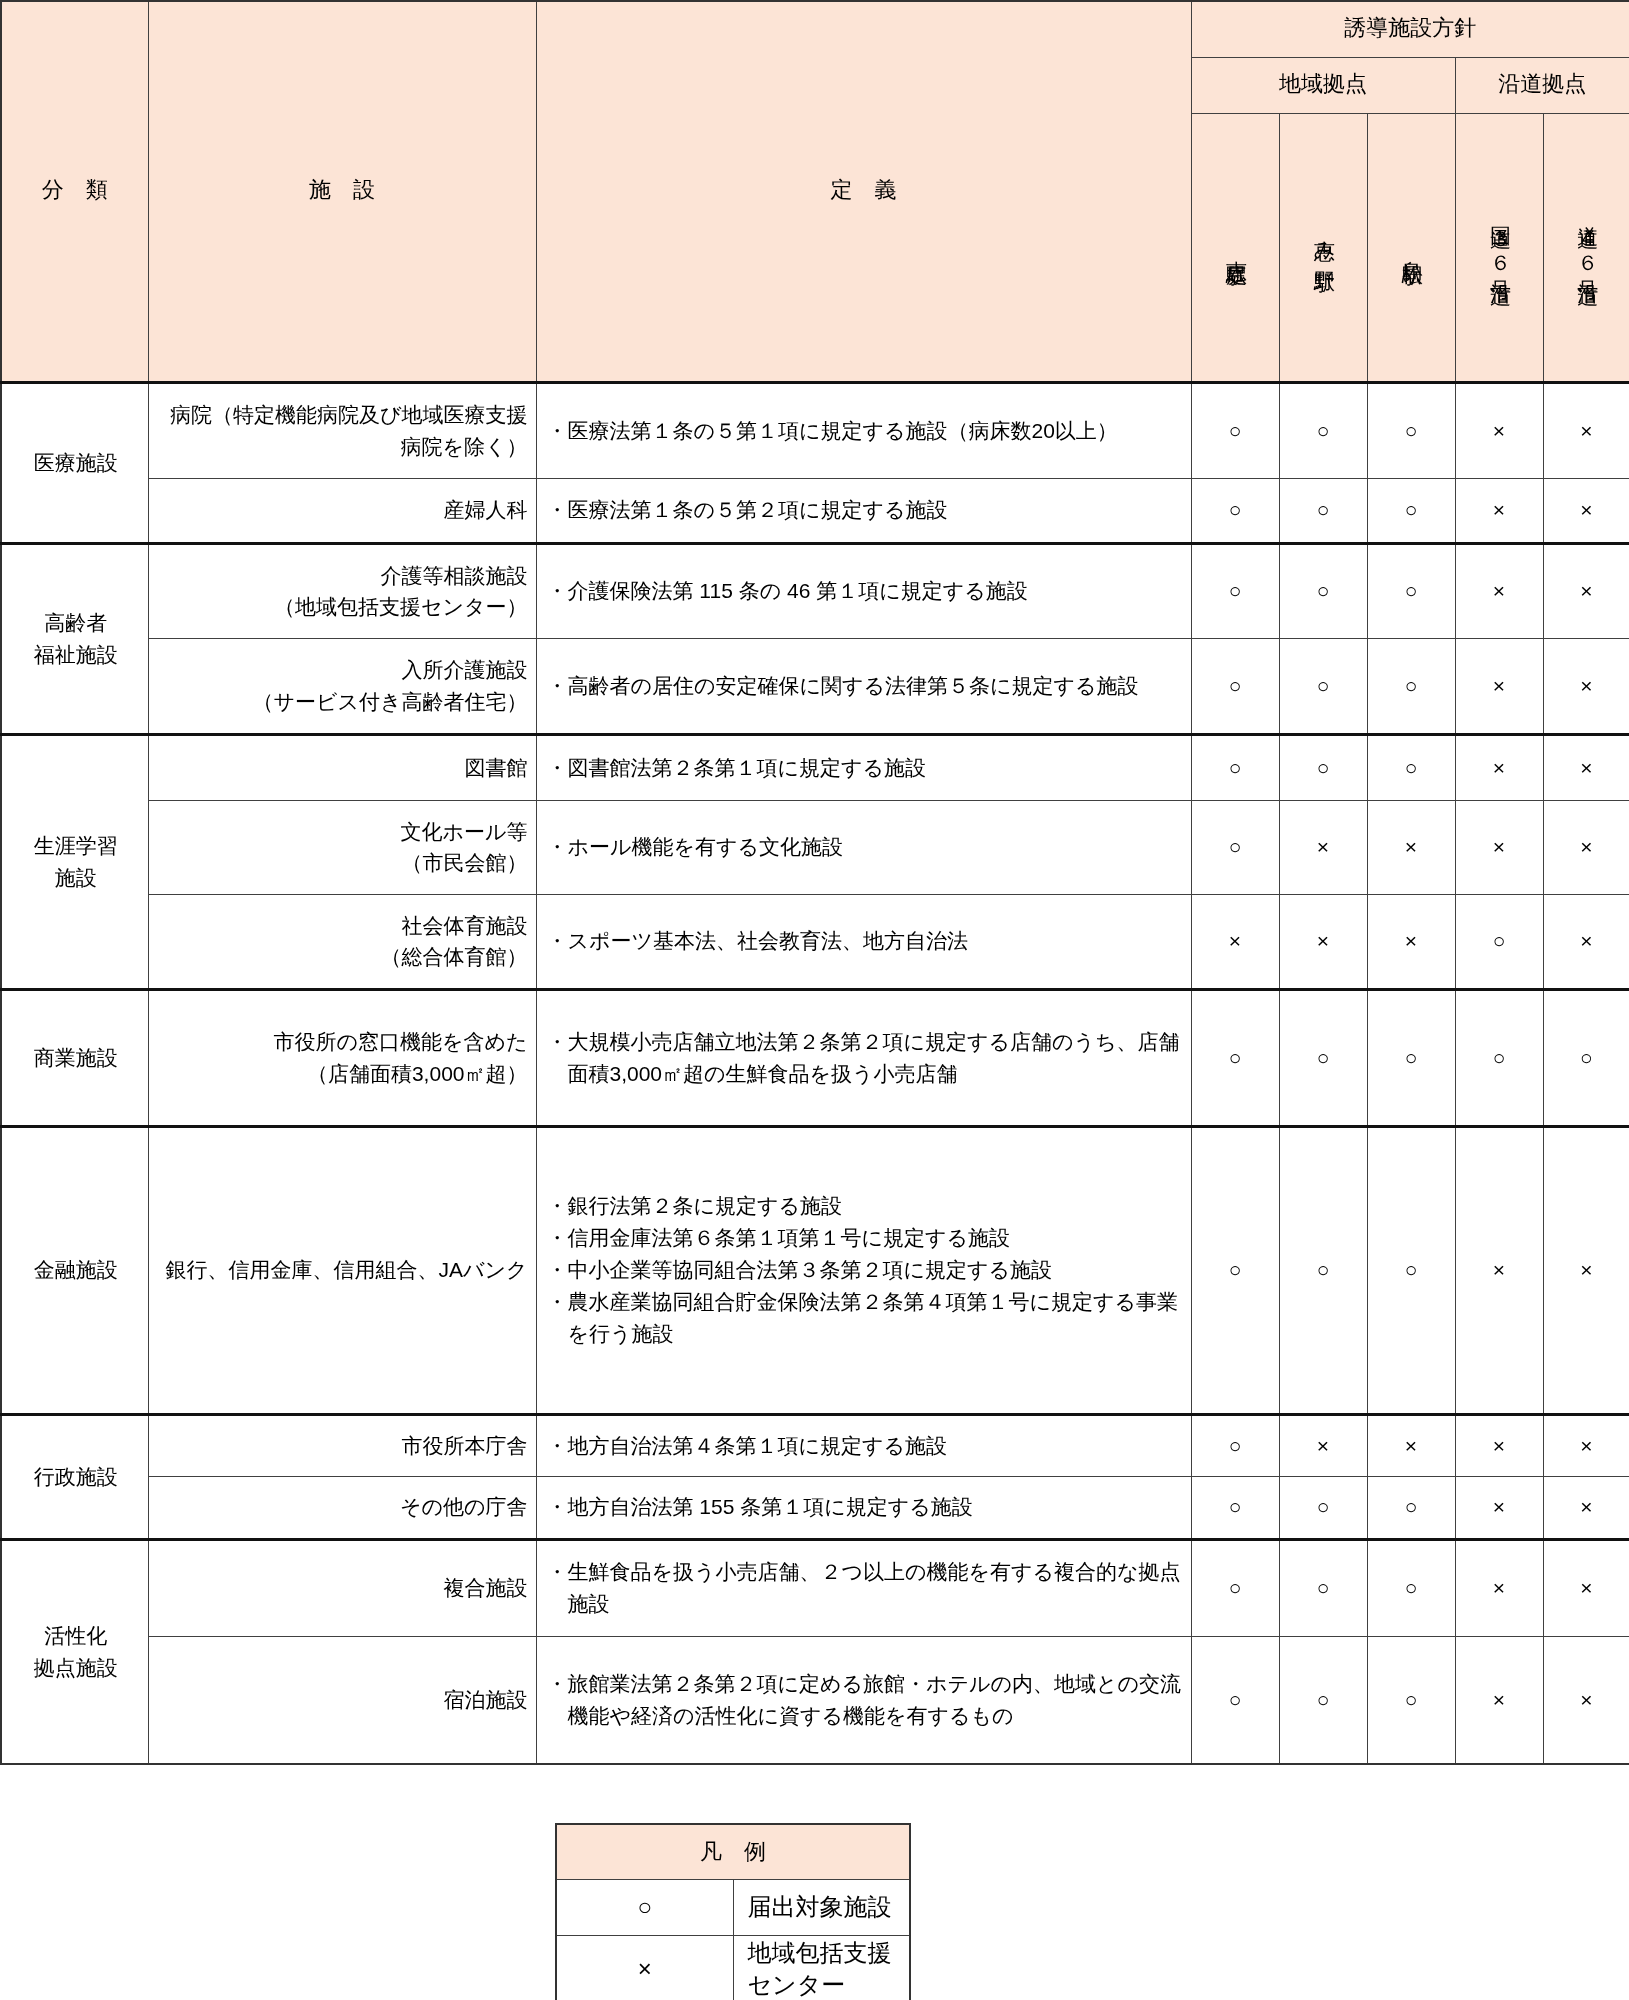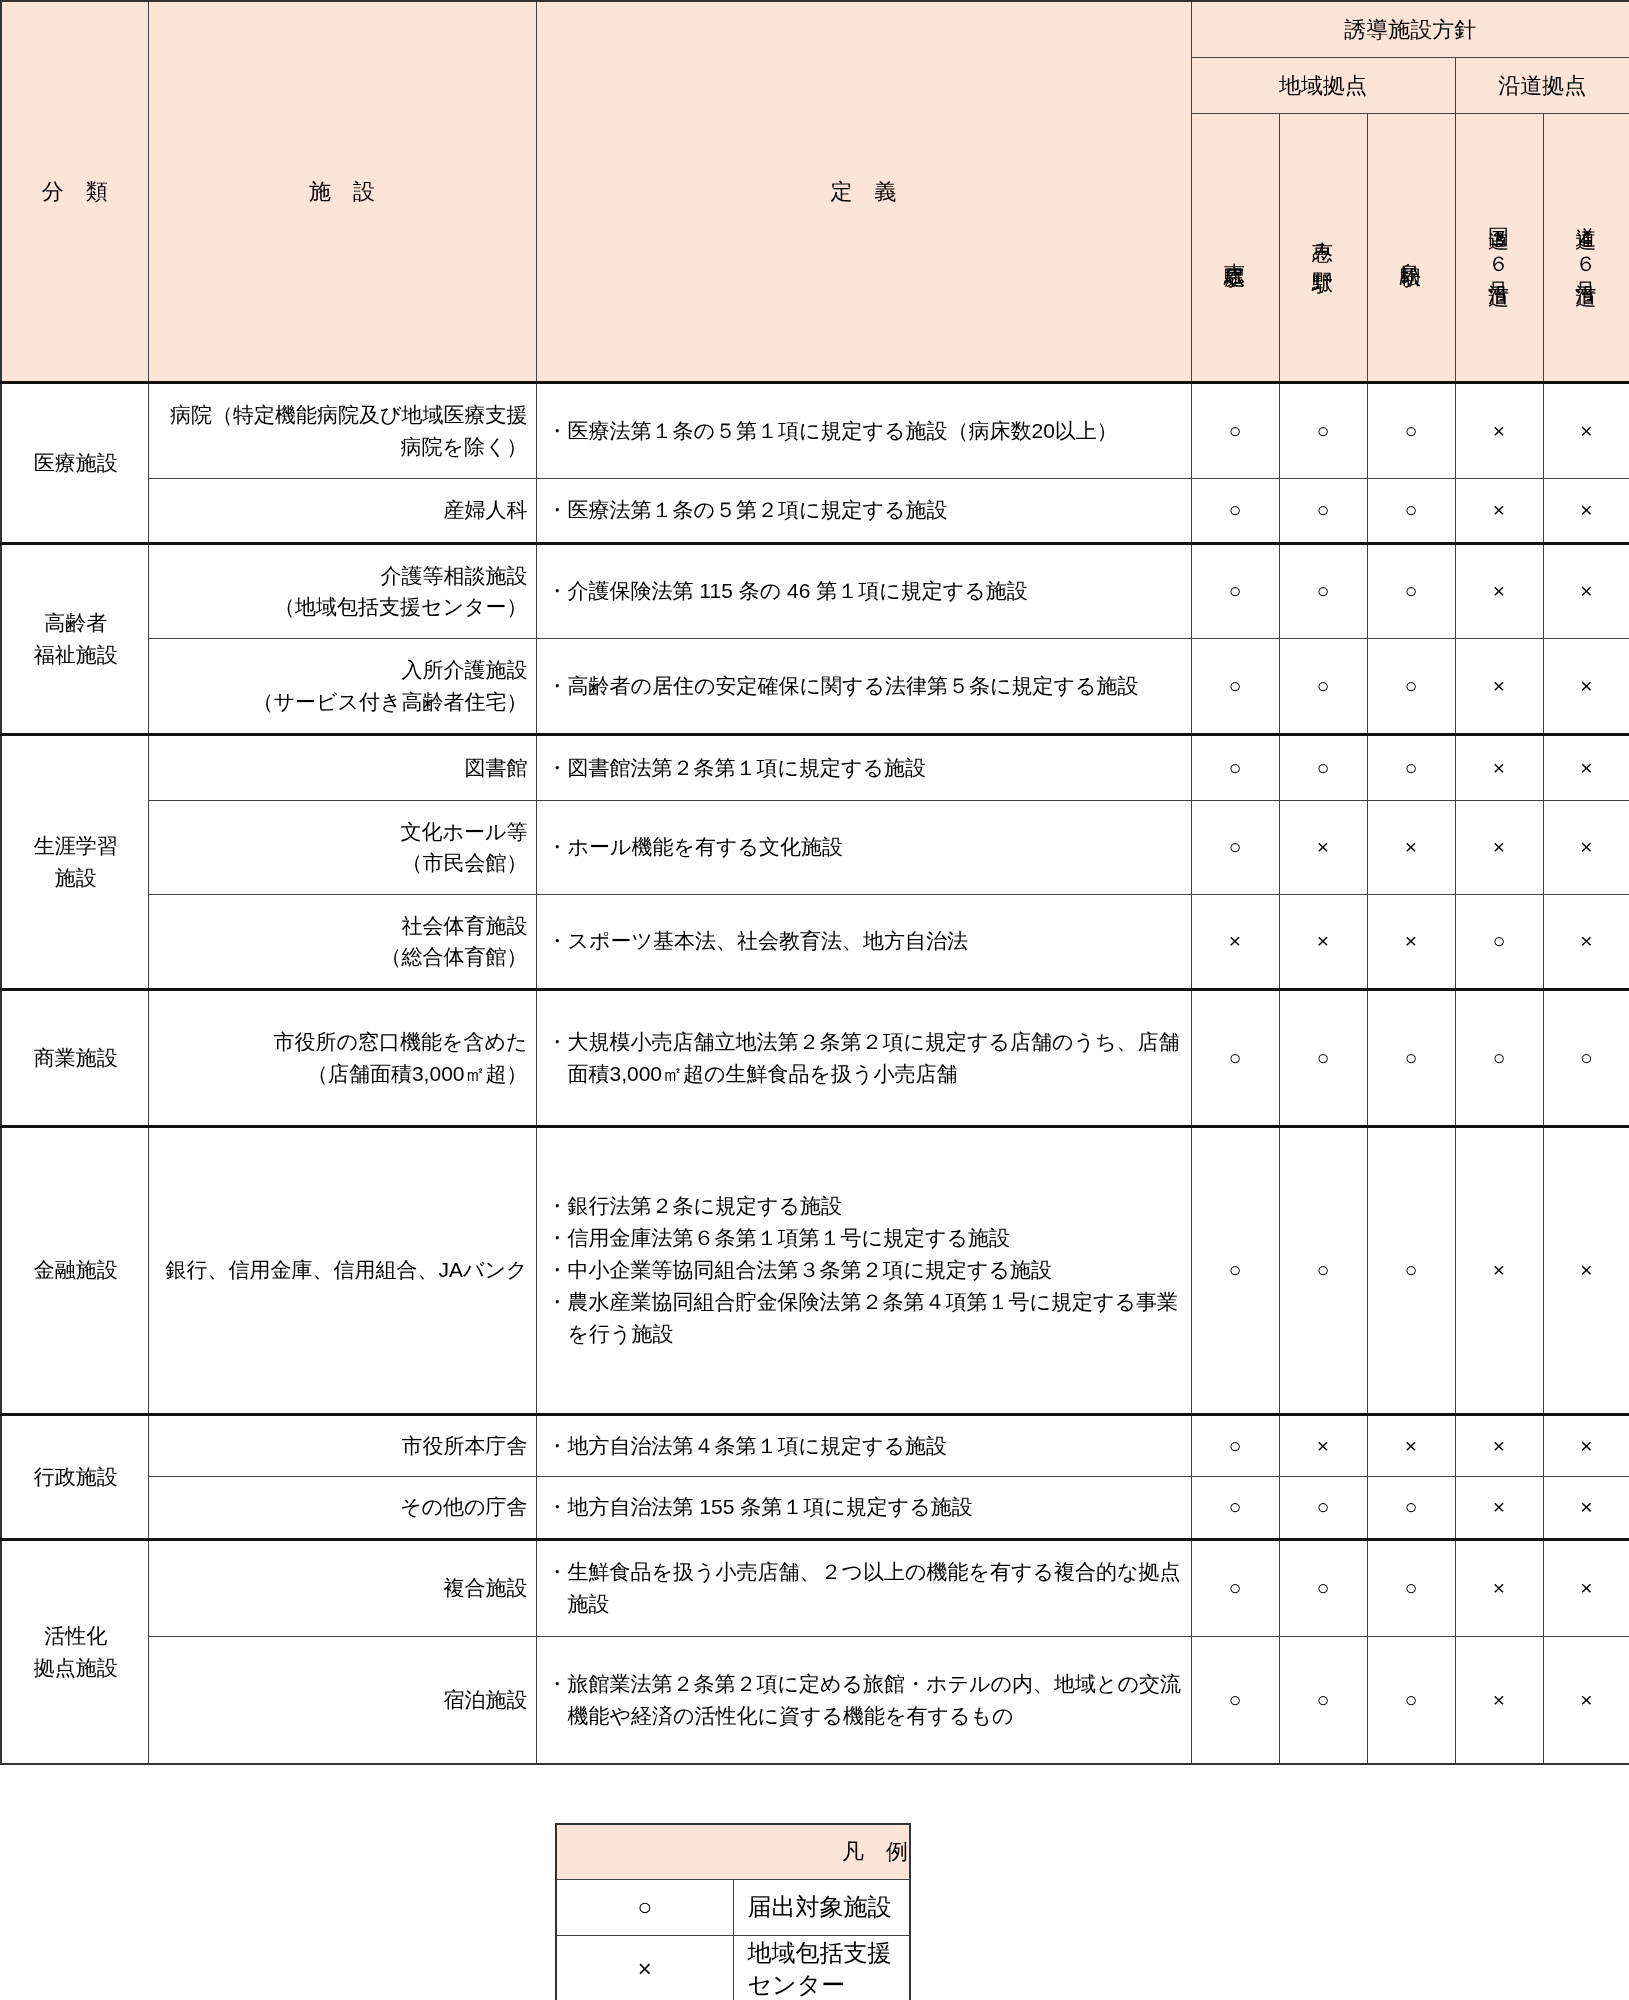"誘導施設方針" .main thead th { font-family: none -> Liberation Mono, monospace }
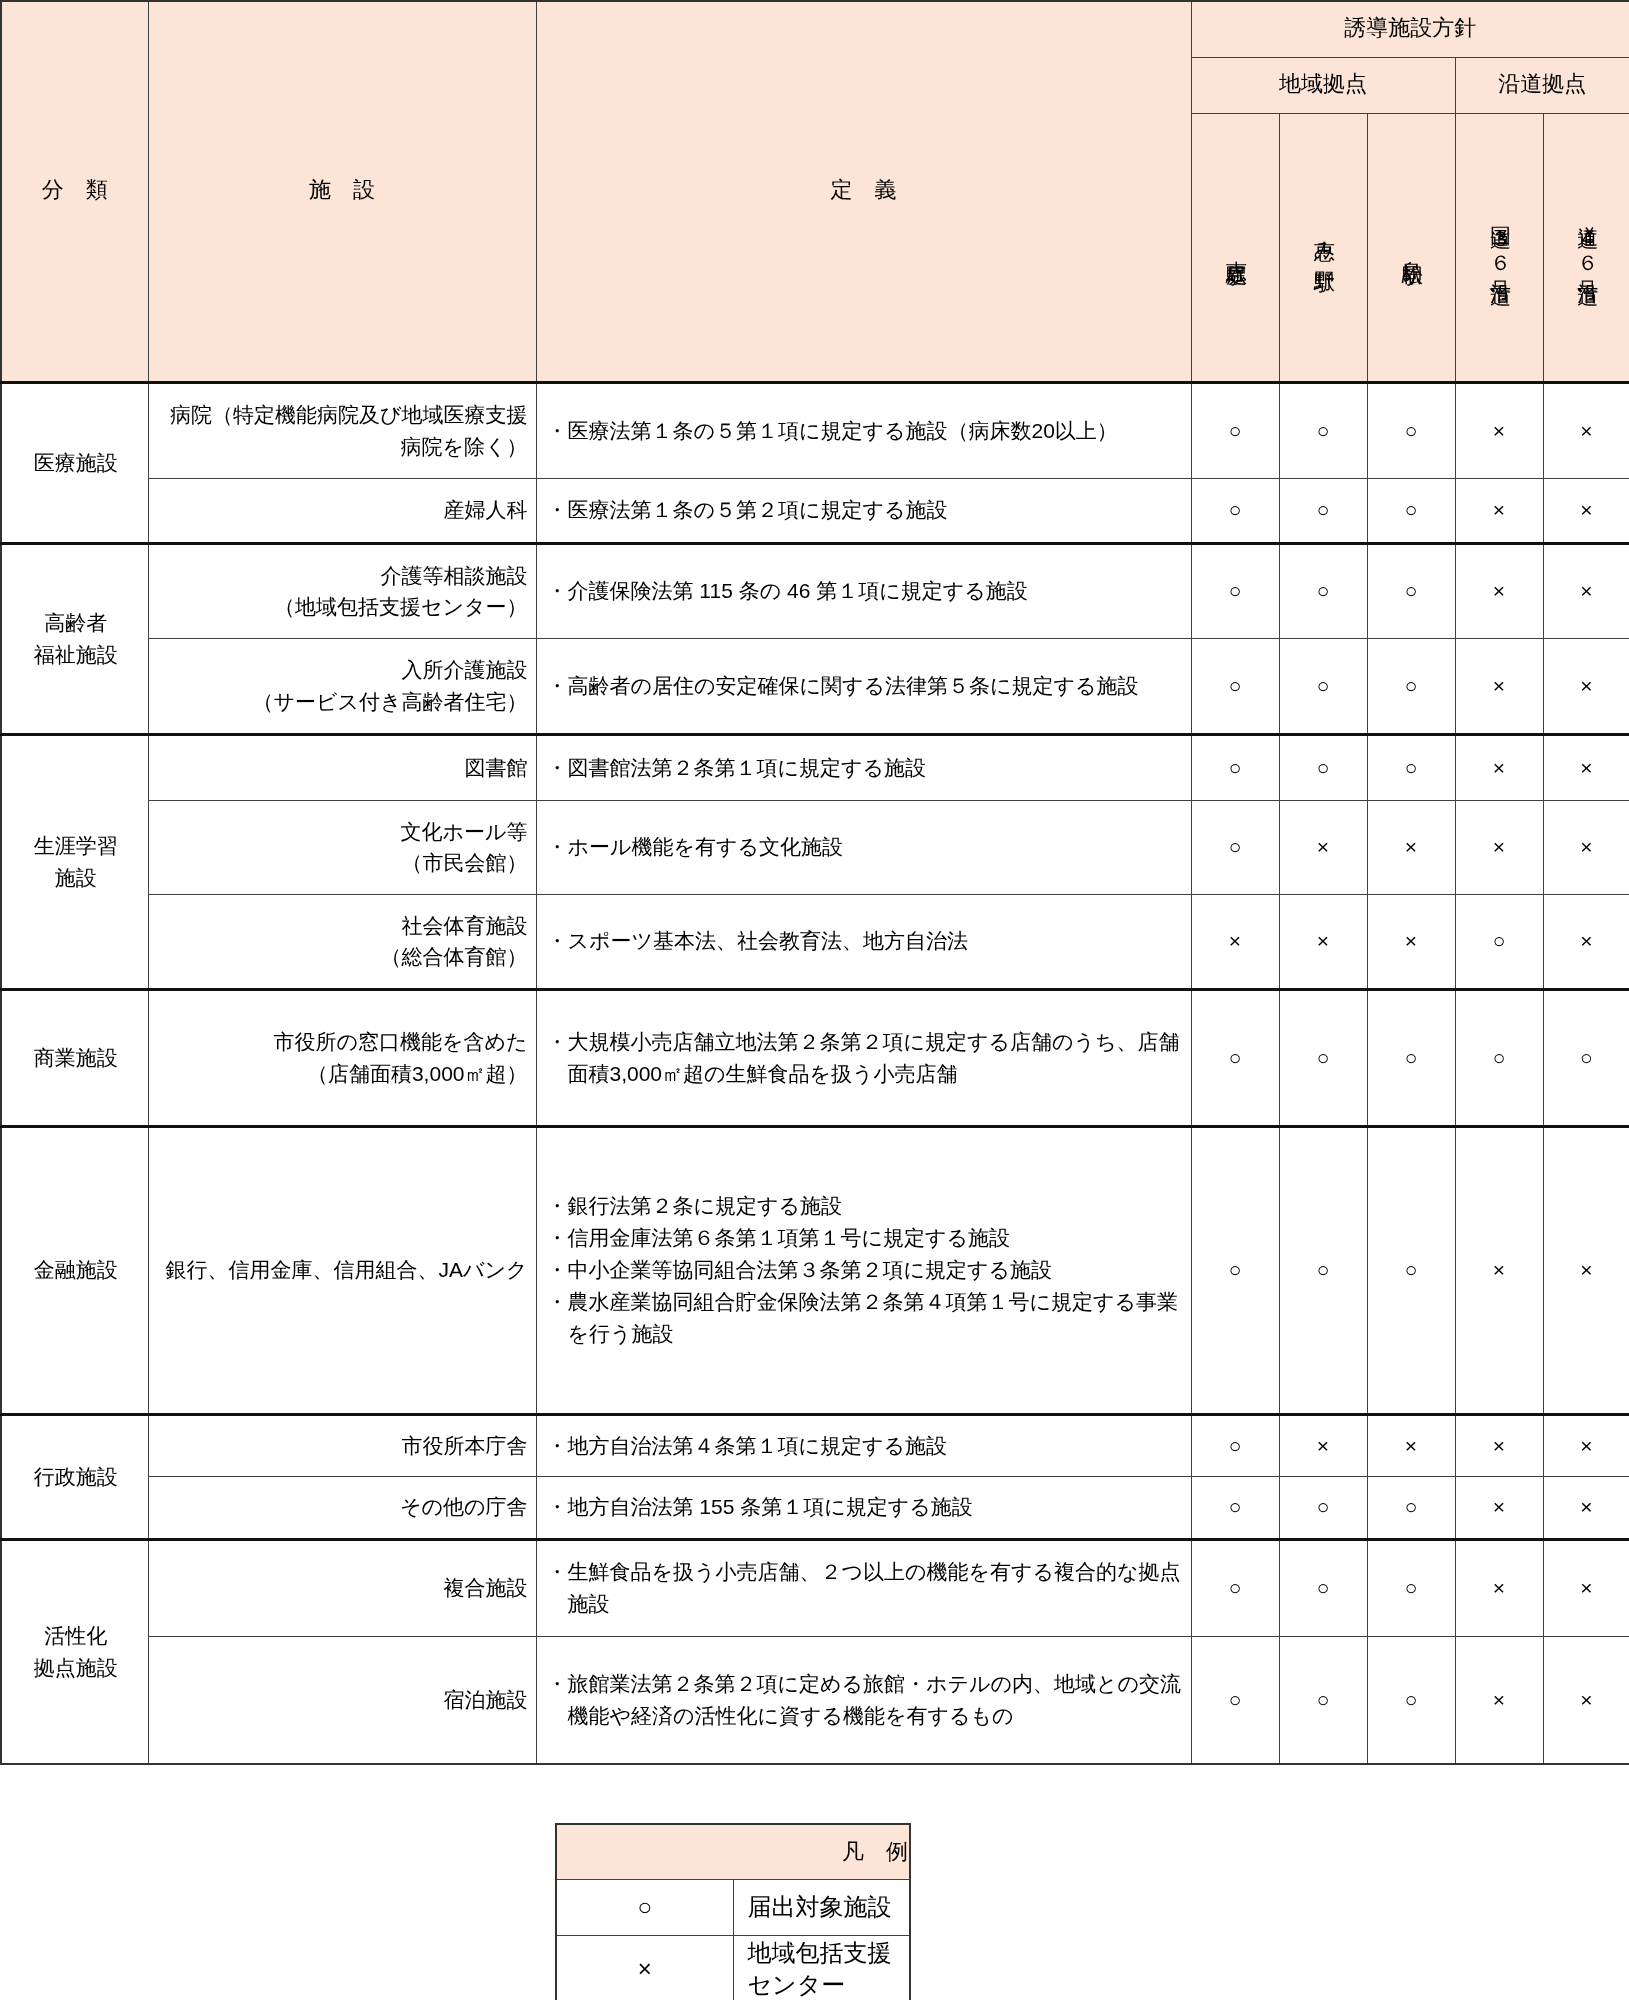"凡 例" .legend th { text-align: right -> center }
